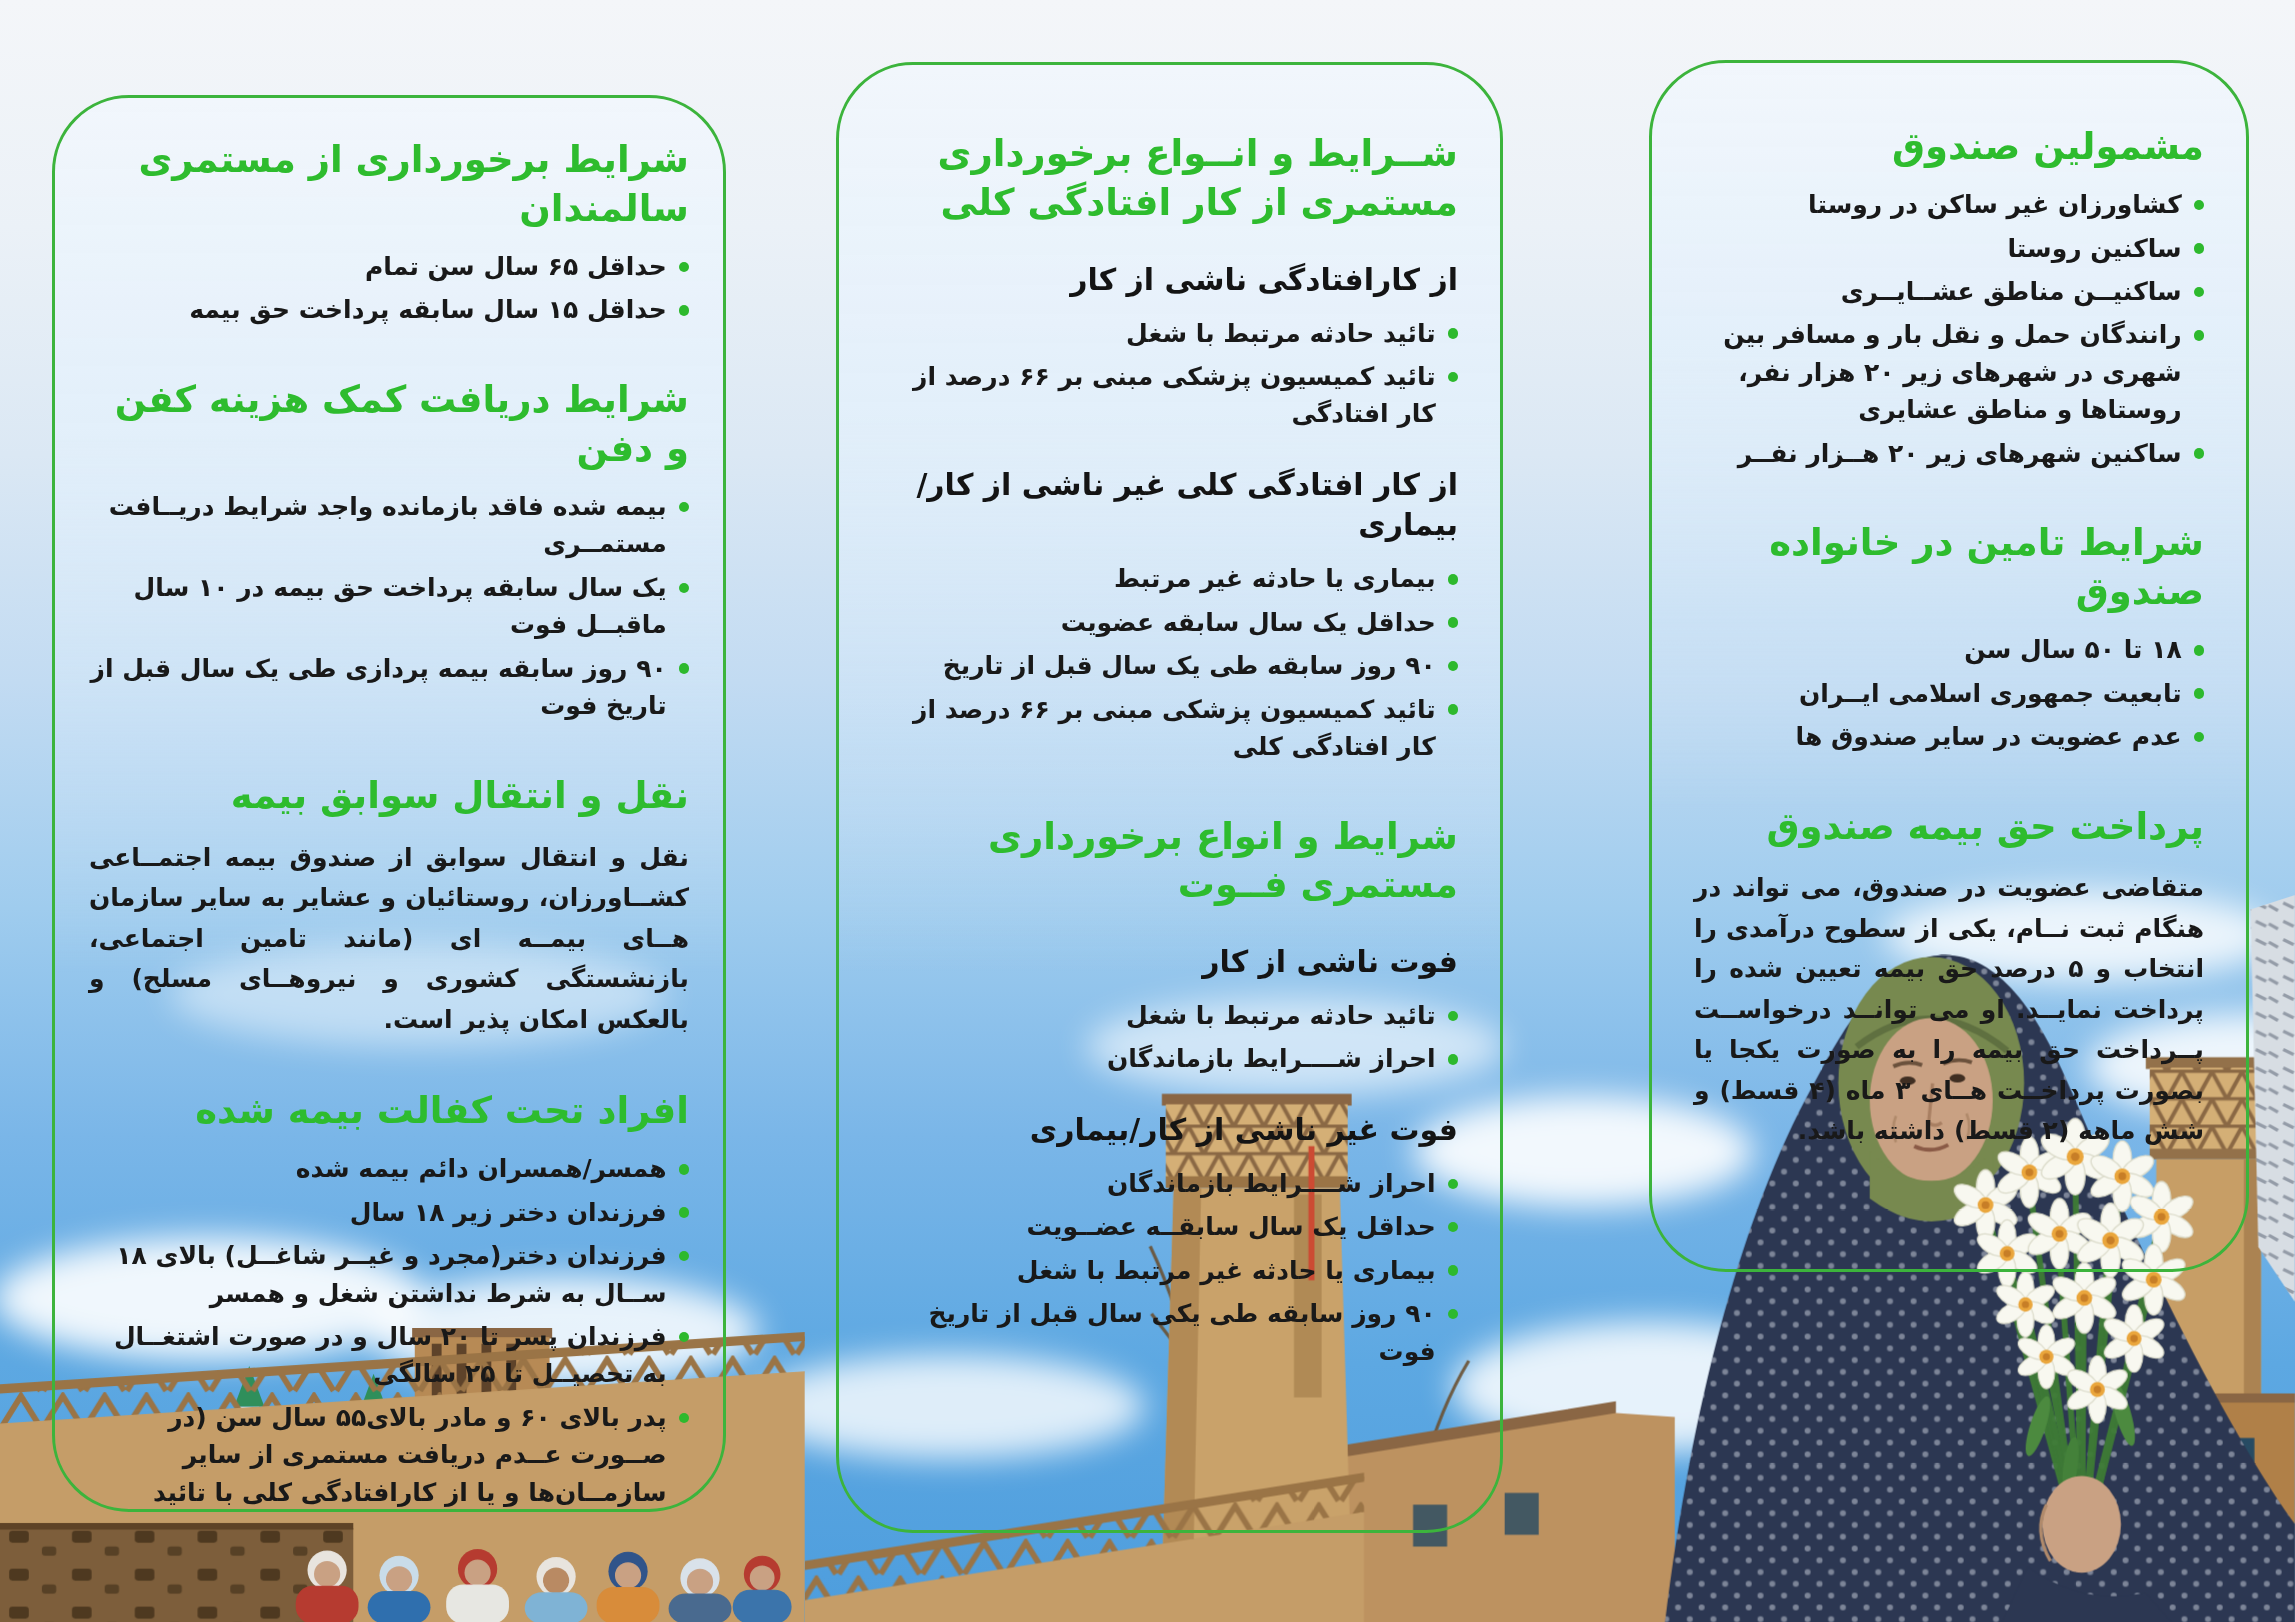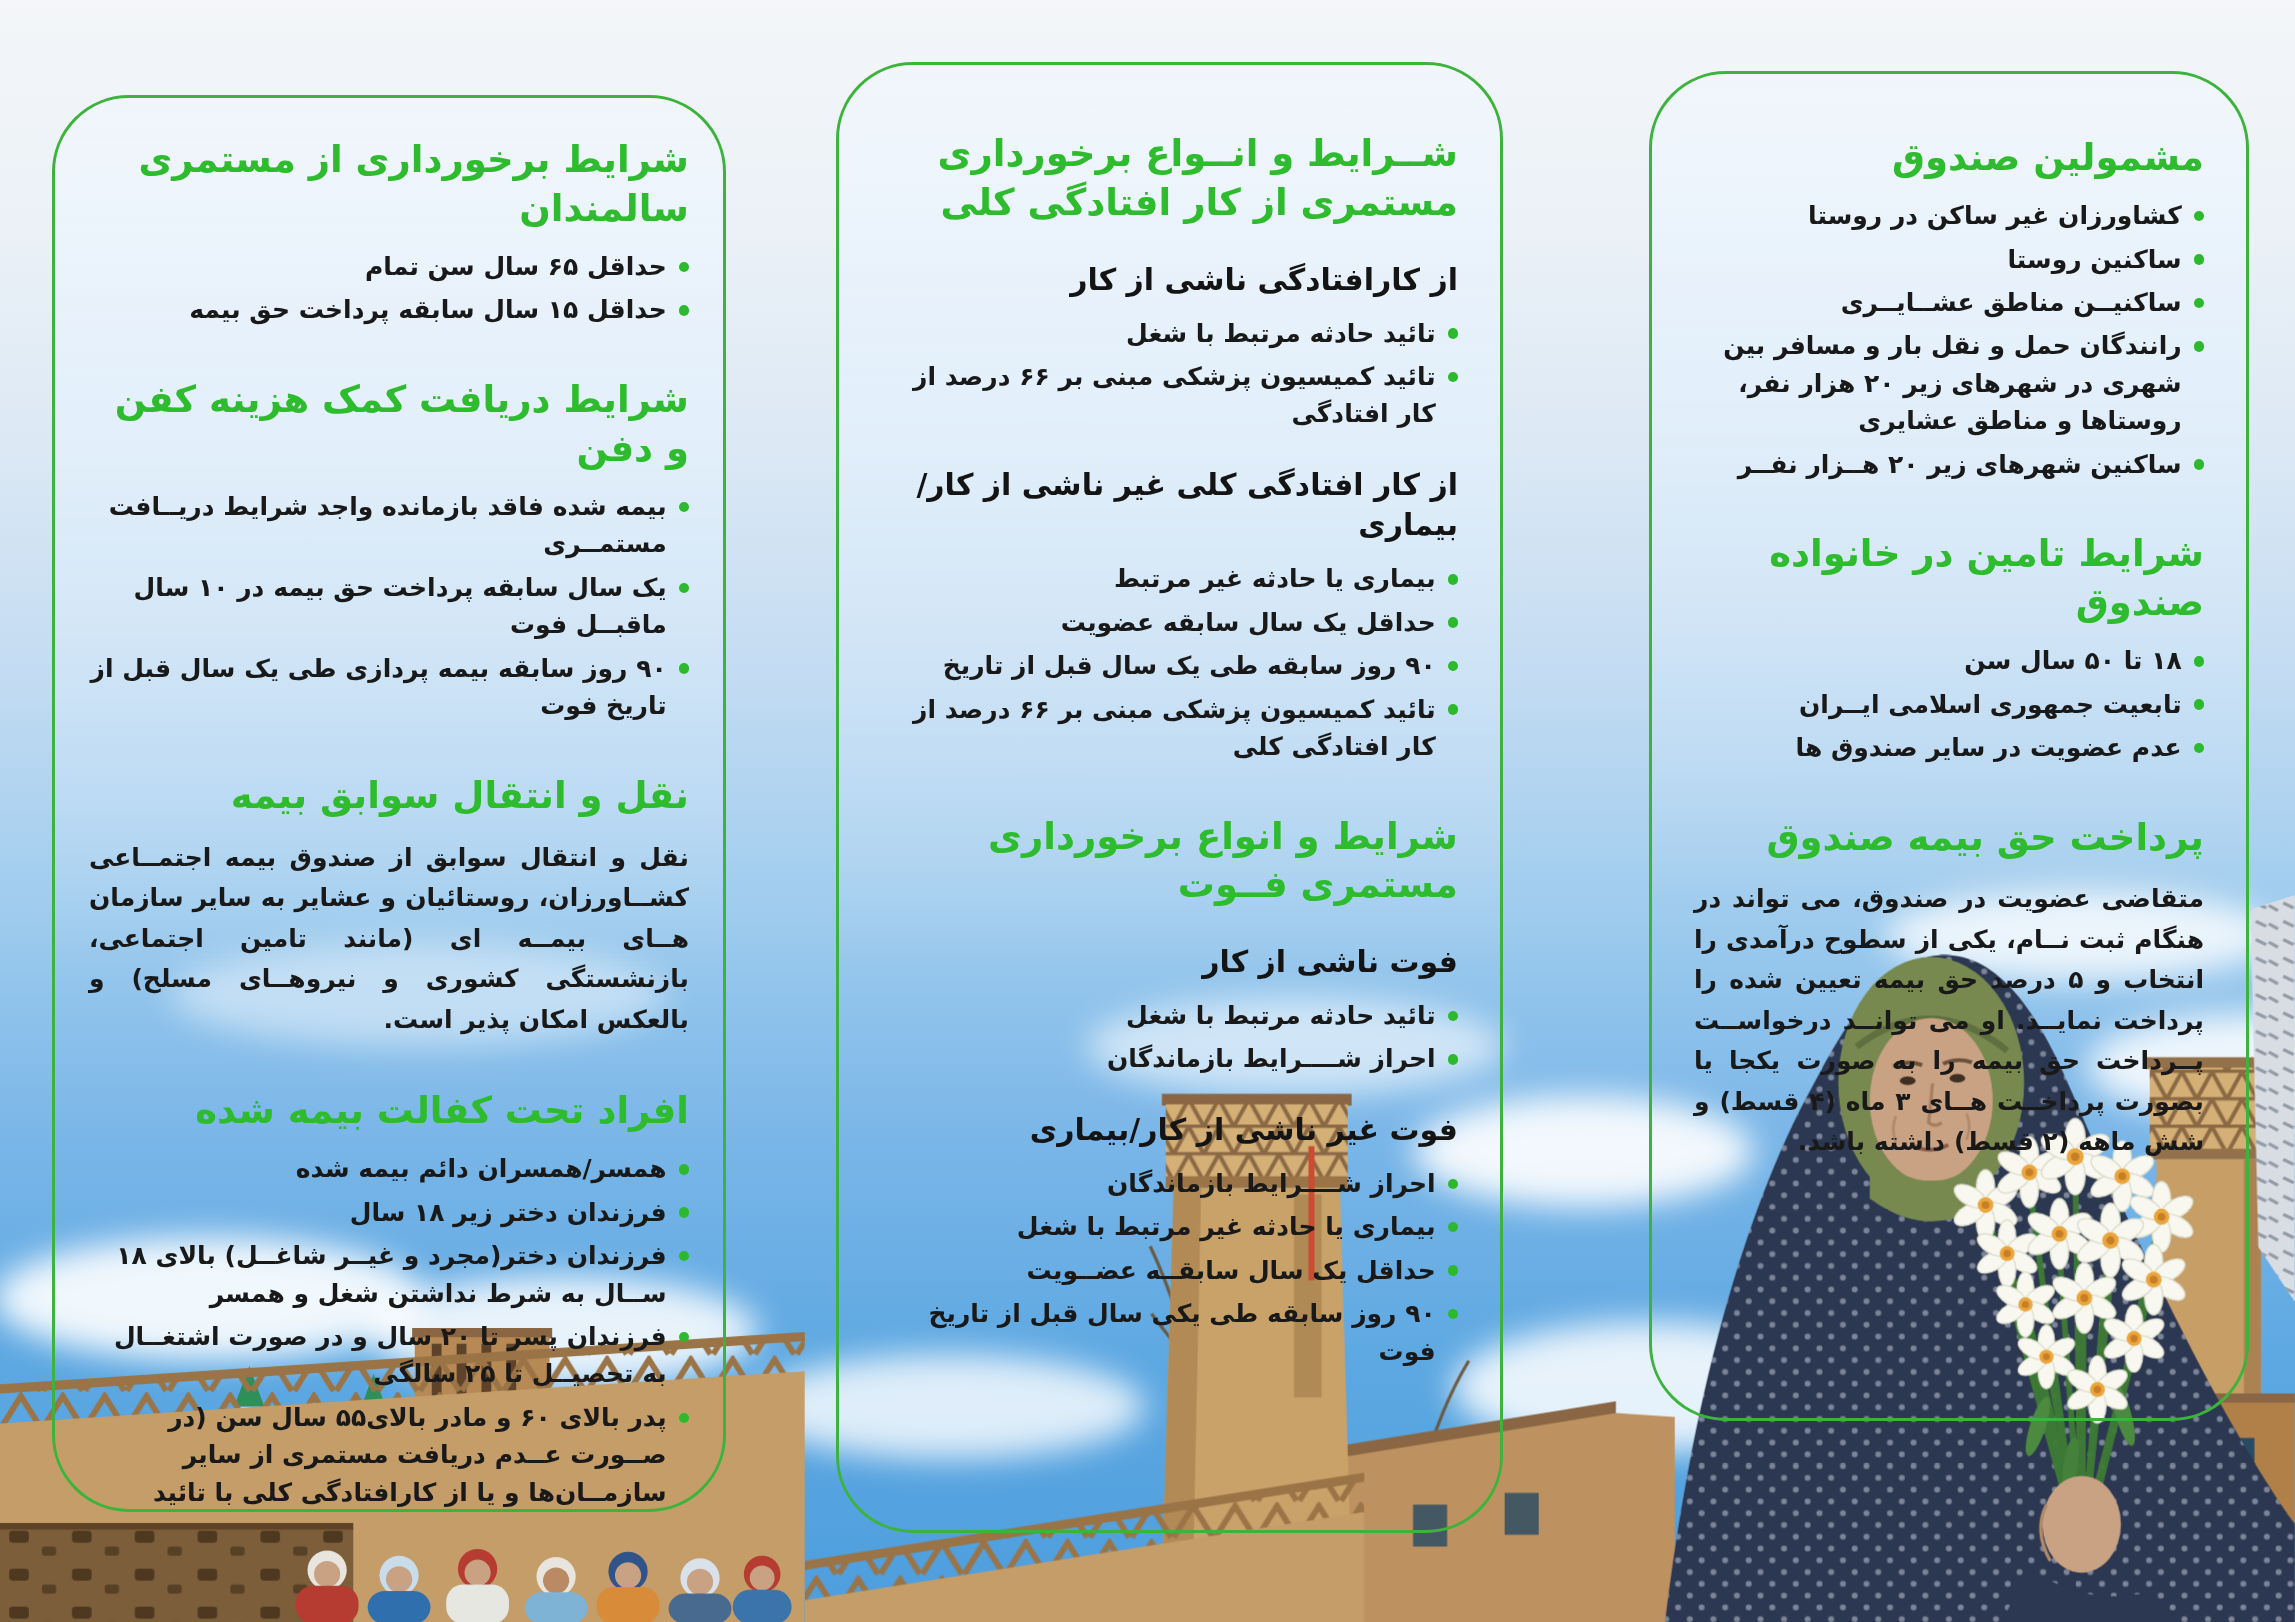"مشمولین صندوق" .panel--right { height: 1350px -> 1212px; top: 71px -> 60px }
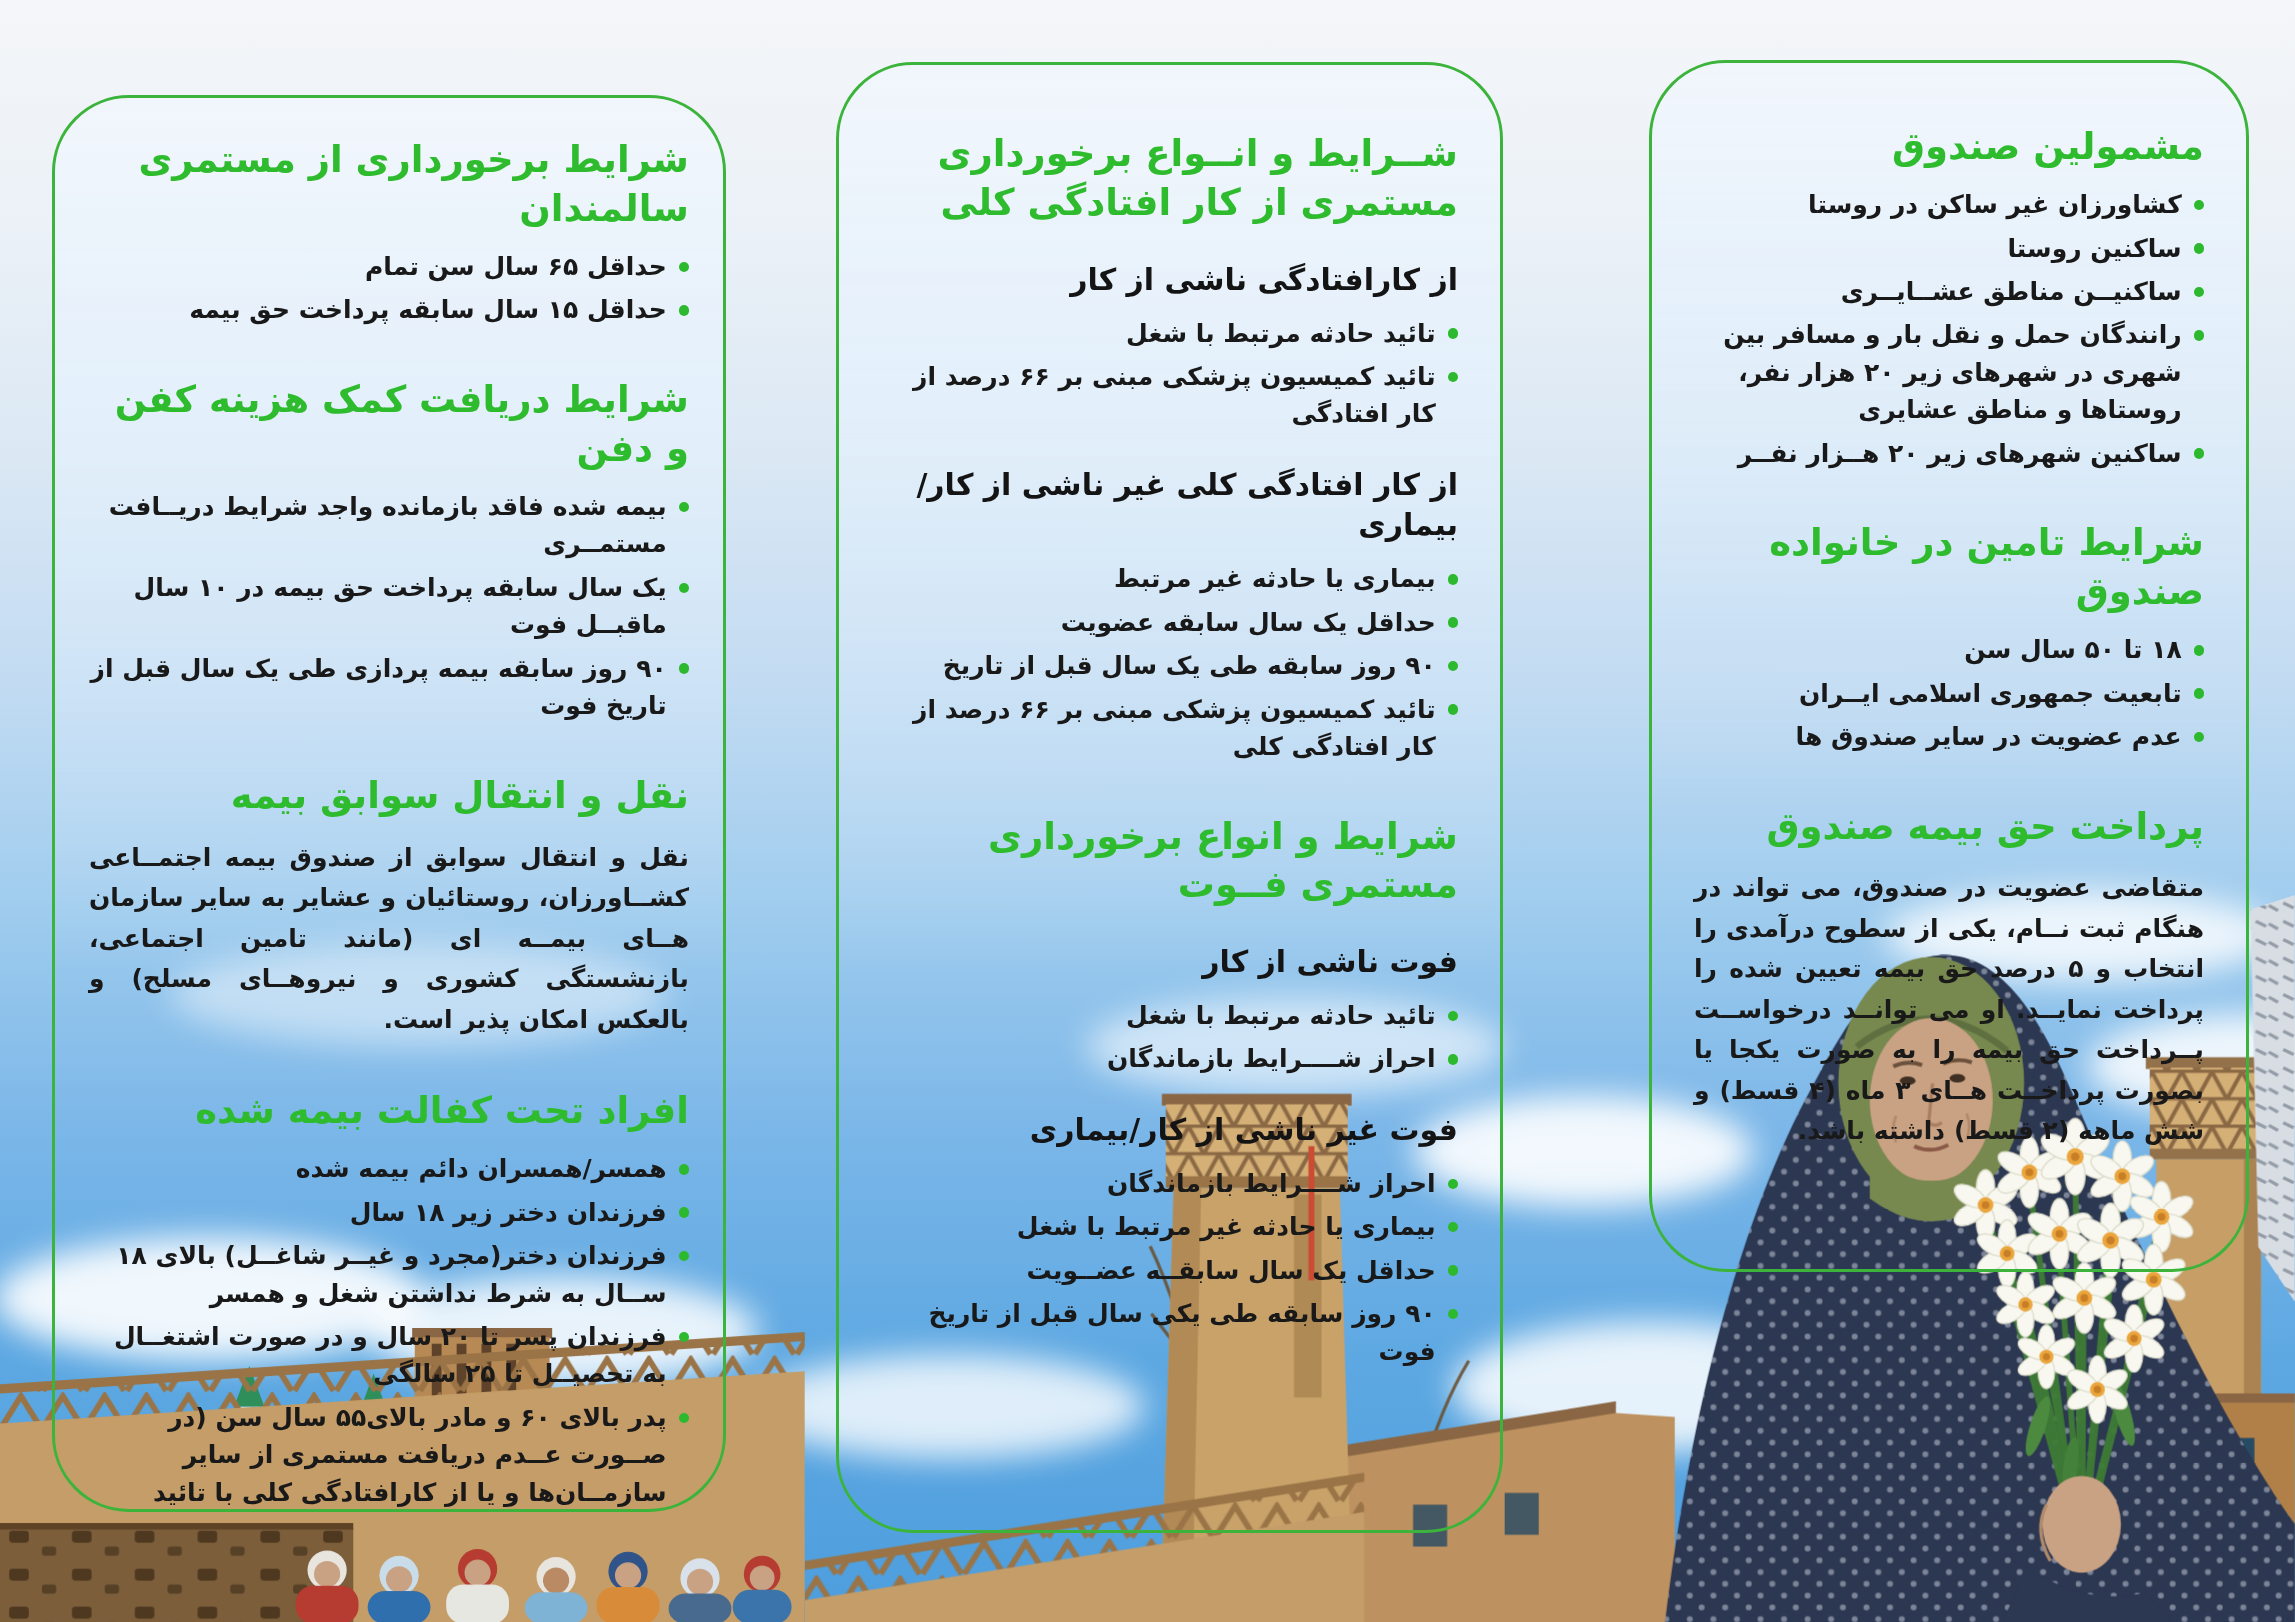"بیماری یا حادثه غیر مرتبط با" div.li { order: before "حداقل یک سال سابقــه عضــویت" -> after "حداقل یک سال سابقــه عضــویت" }
